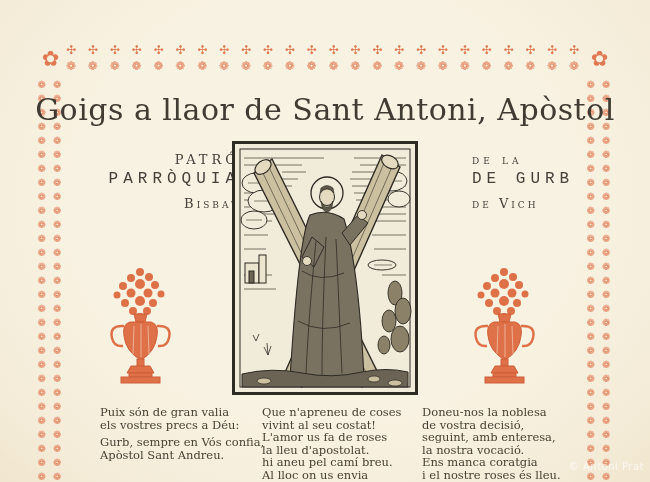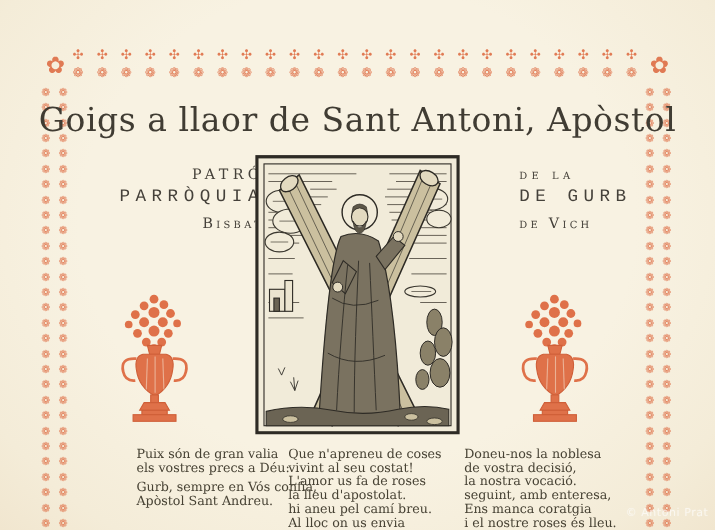"Puix són de gran valia" .v1 { margin-left: 24px -> none }
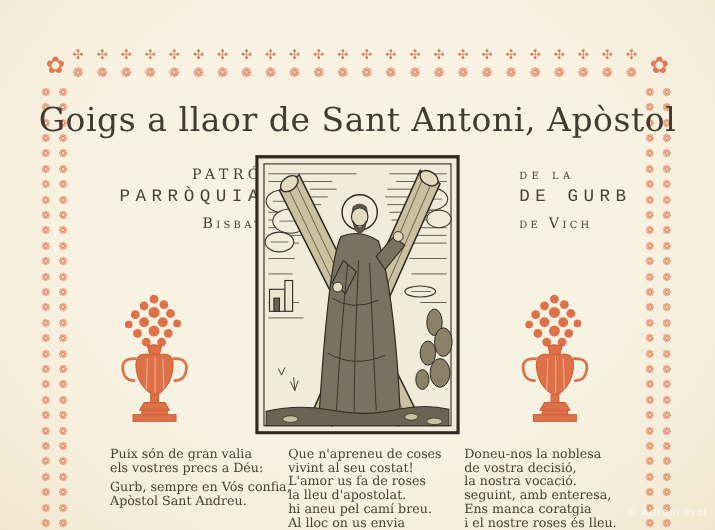"la nostra vocació." div.line { order: before "seguint, amb enteresa," -> after "seguint, amb enteresa," }
